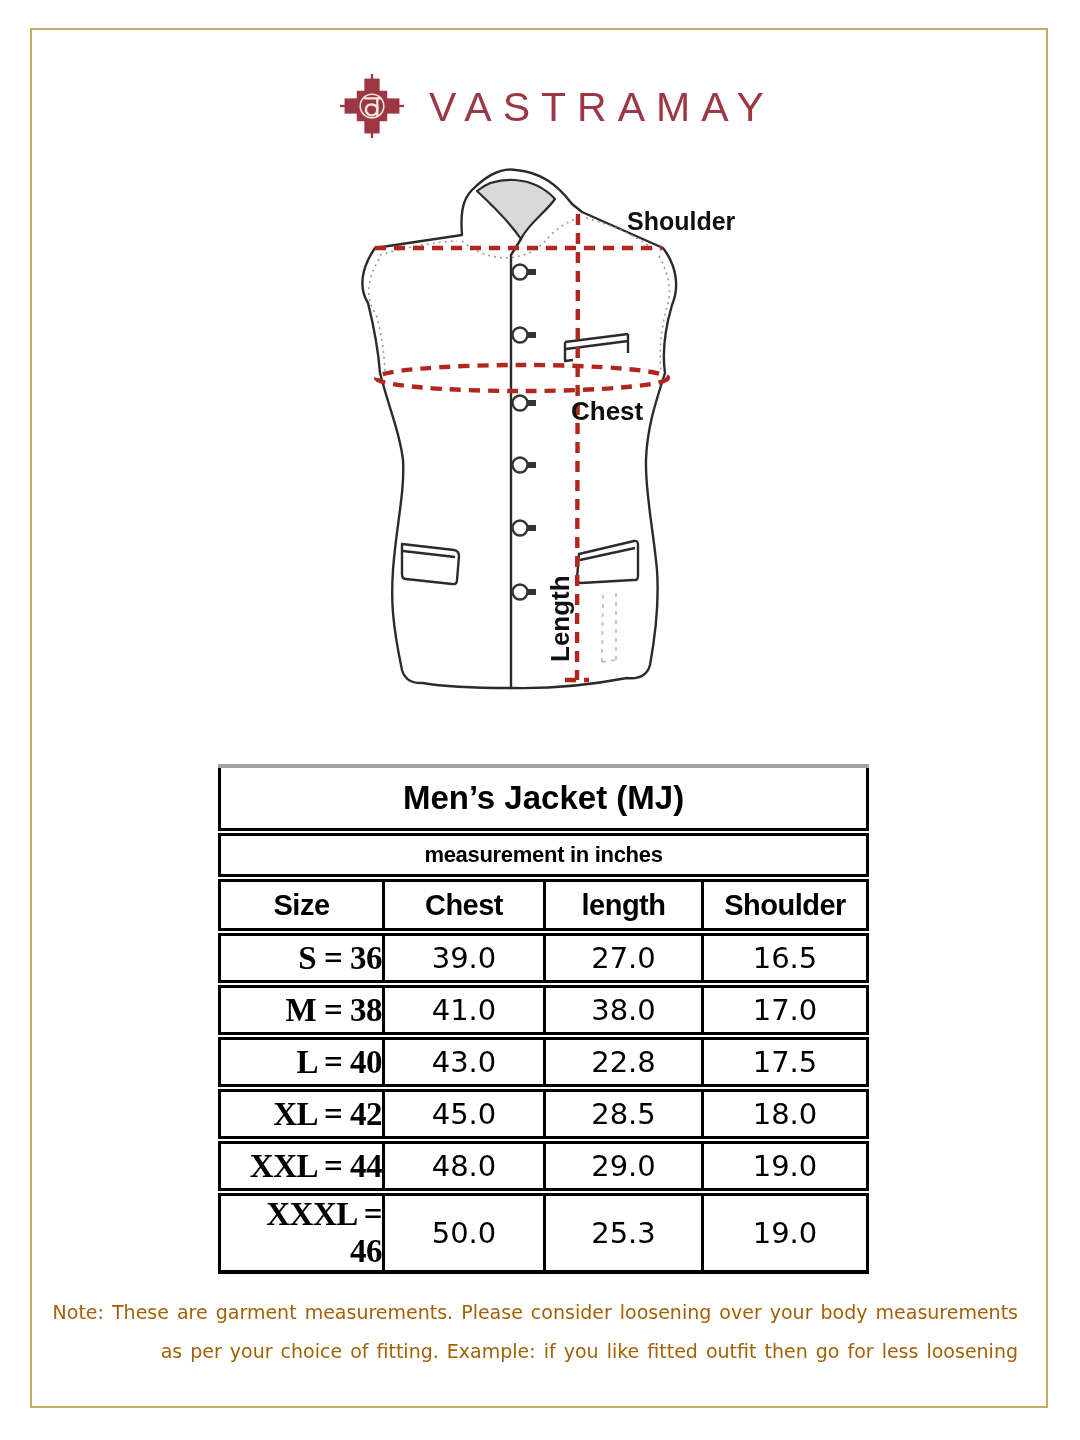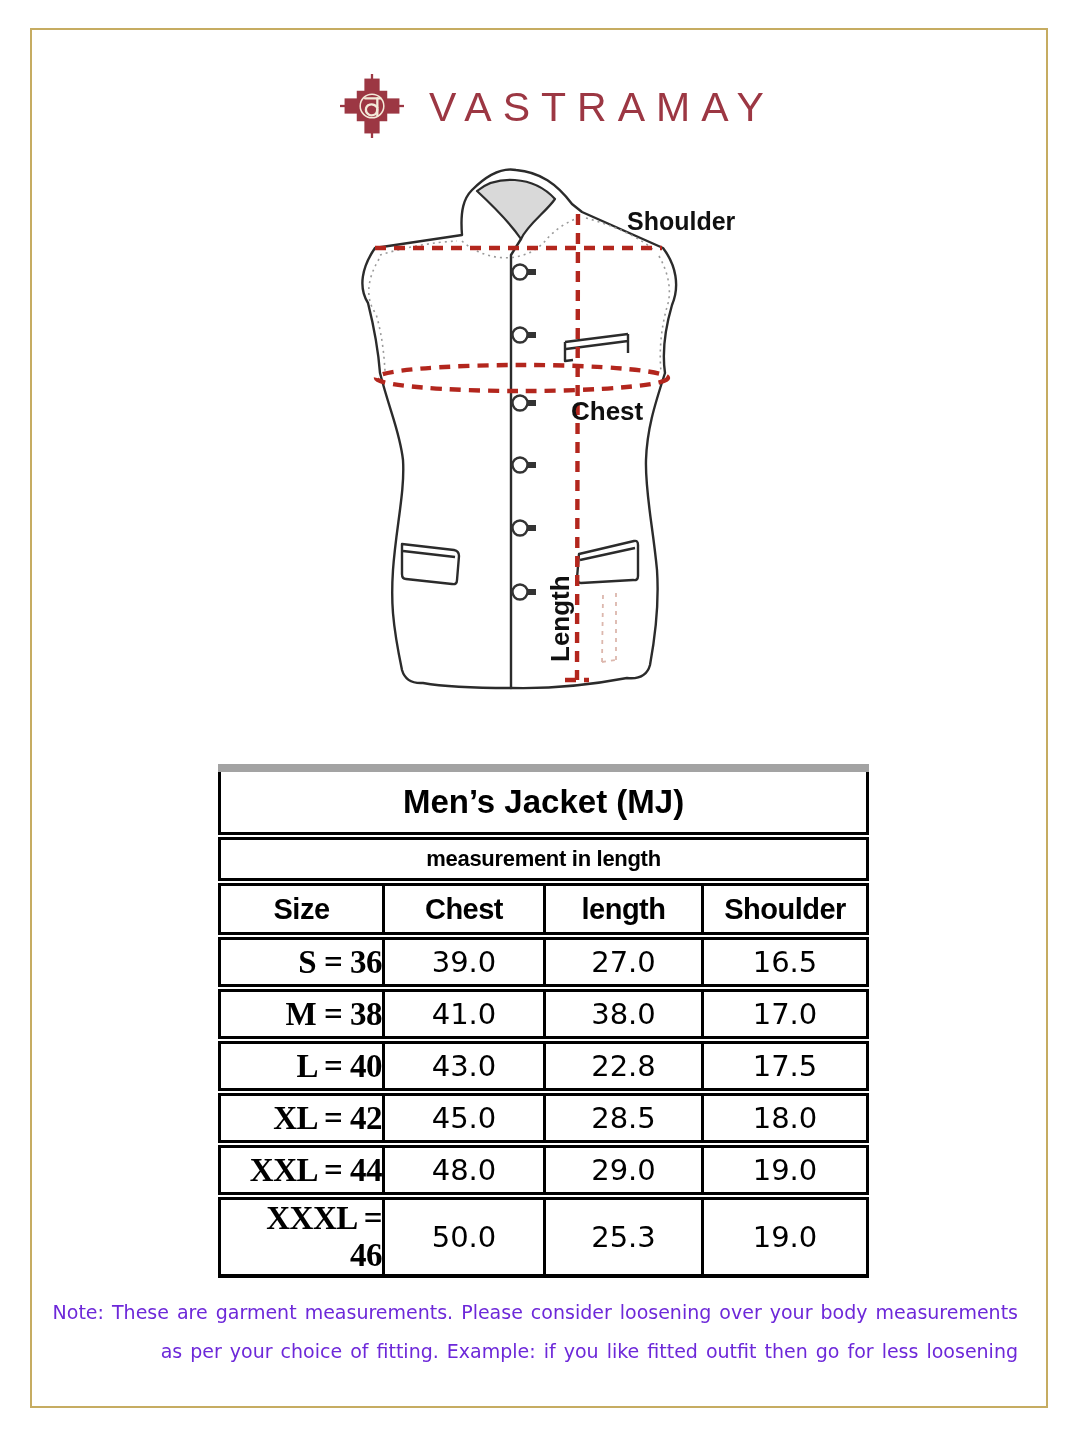"Men’s Jacket (MJ)" .size-table tr:first-child td { border-top: 8px solid #a3a3a3 -> 4px solid #a3a3a3 }
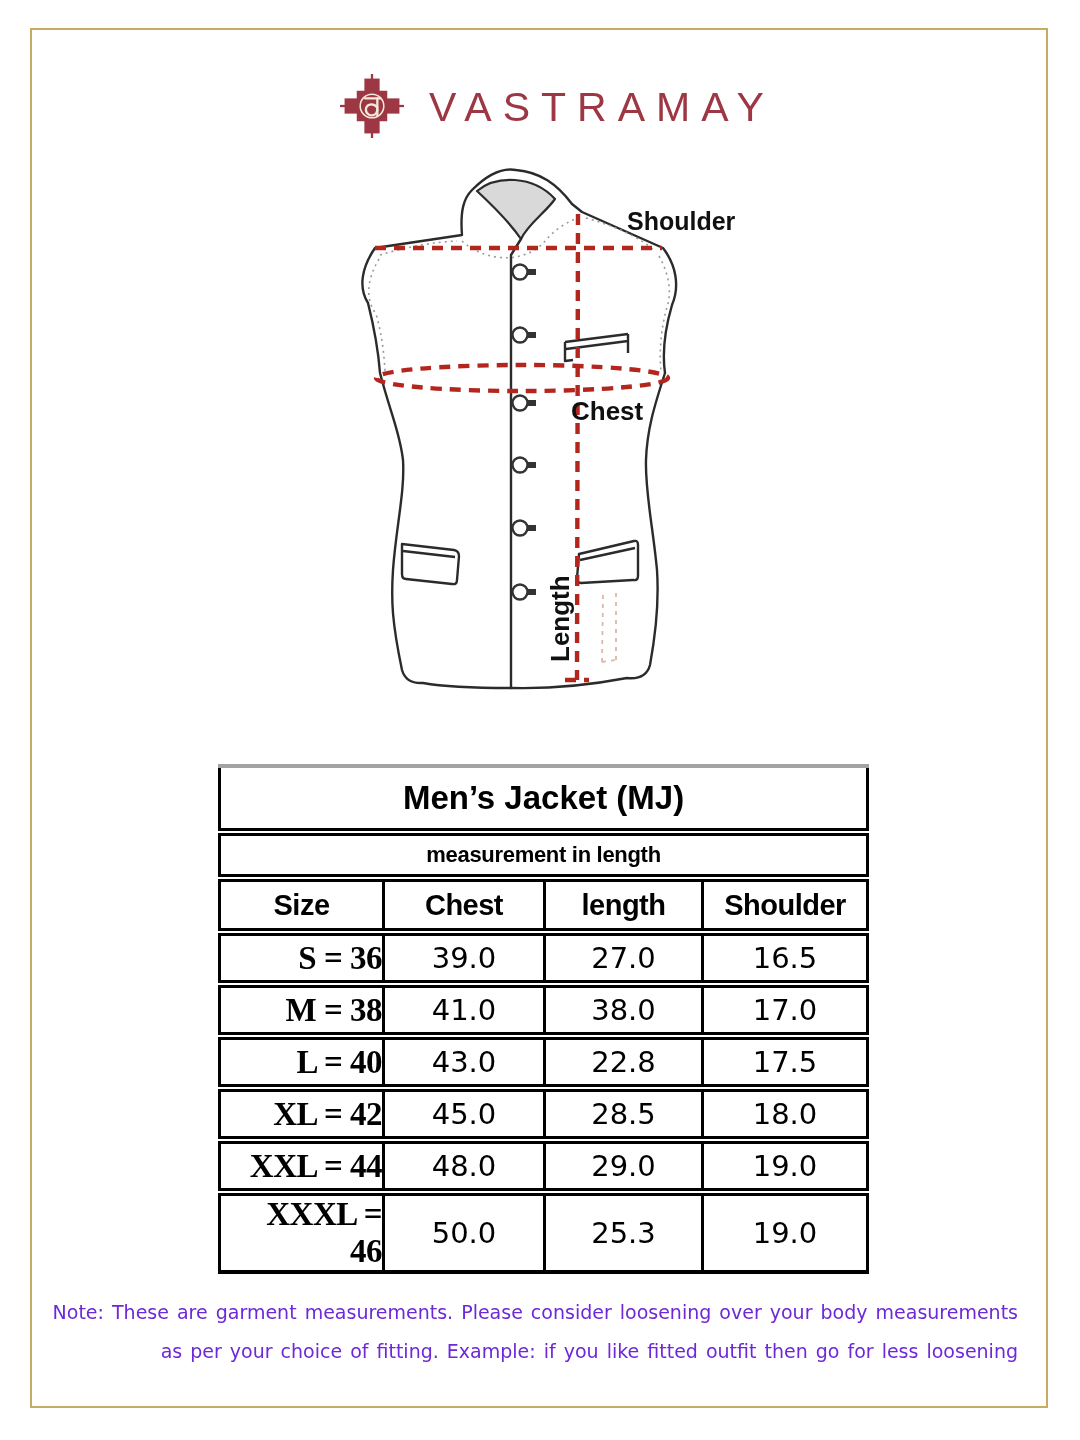"measurement in length" td { text: length -> inches }
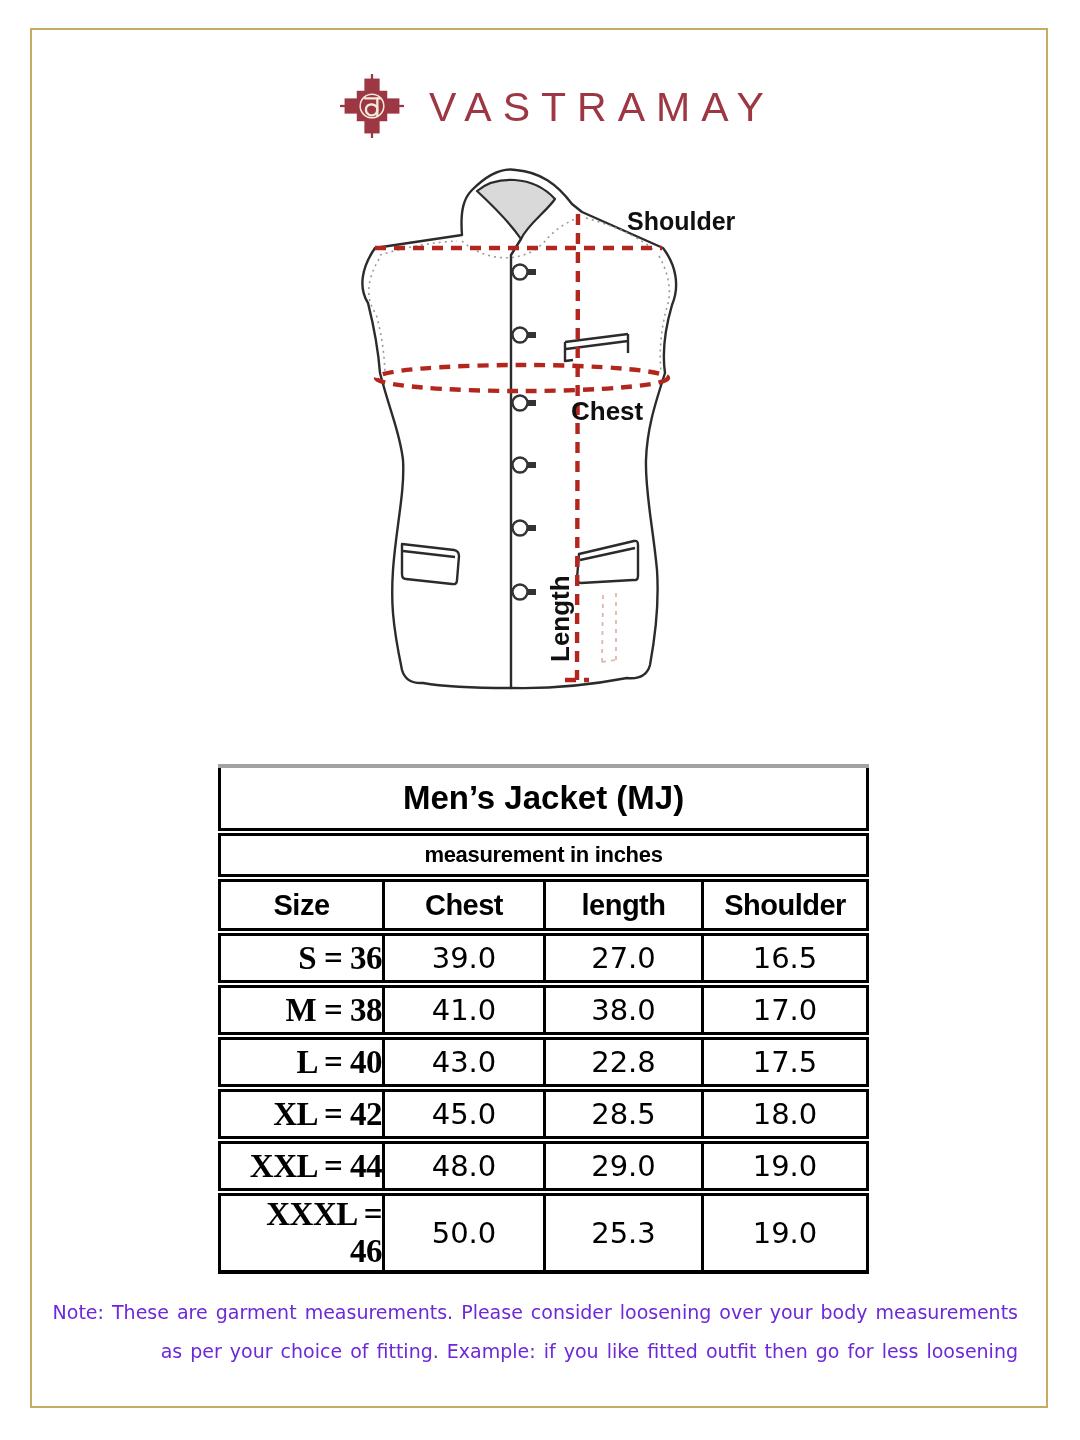"Note: These are garment measurements." .note { color: #6d28d9 -> #a16207 }
